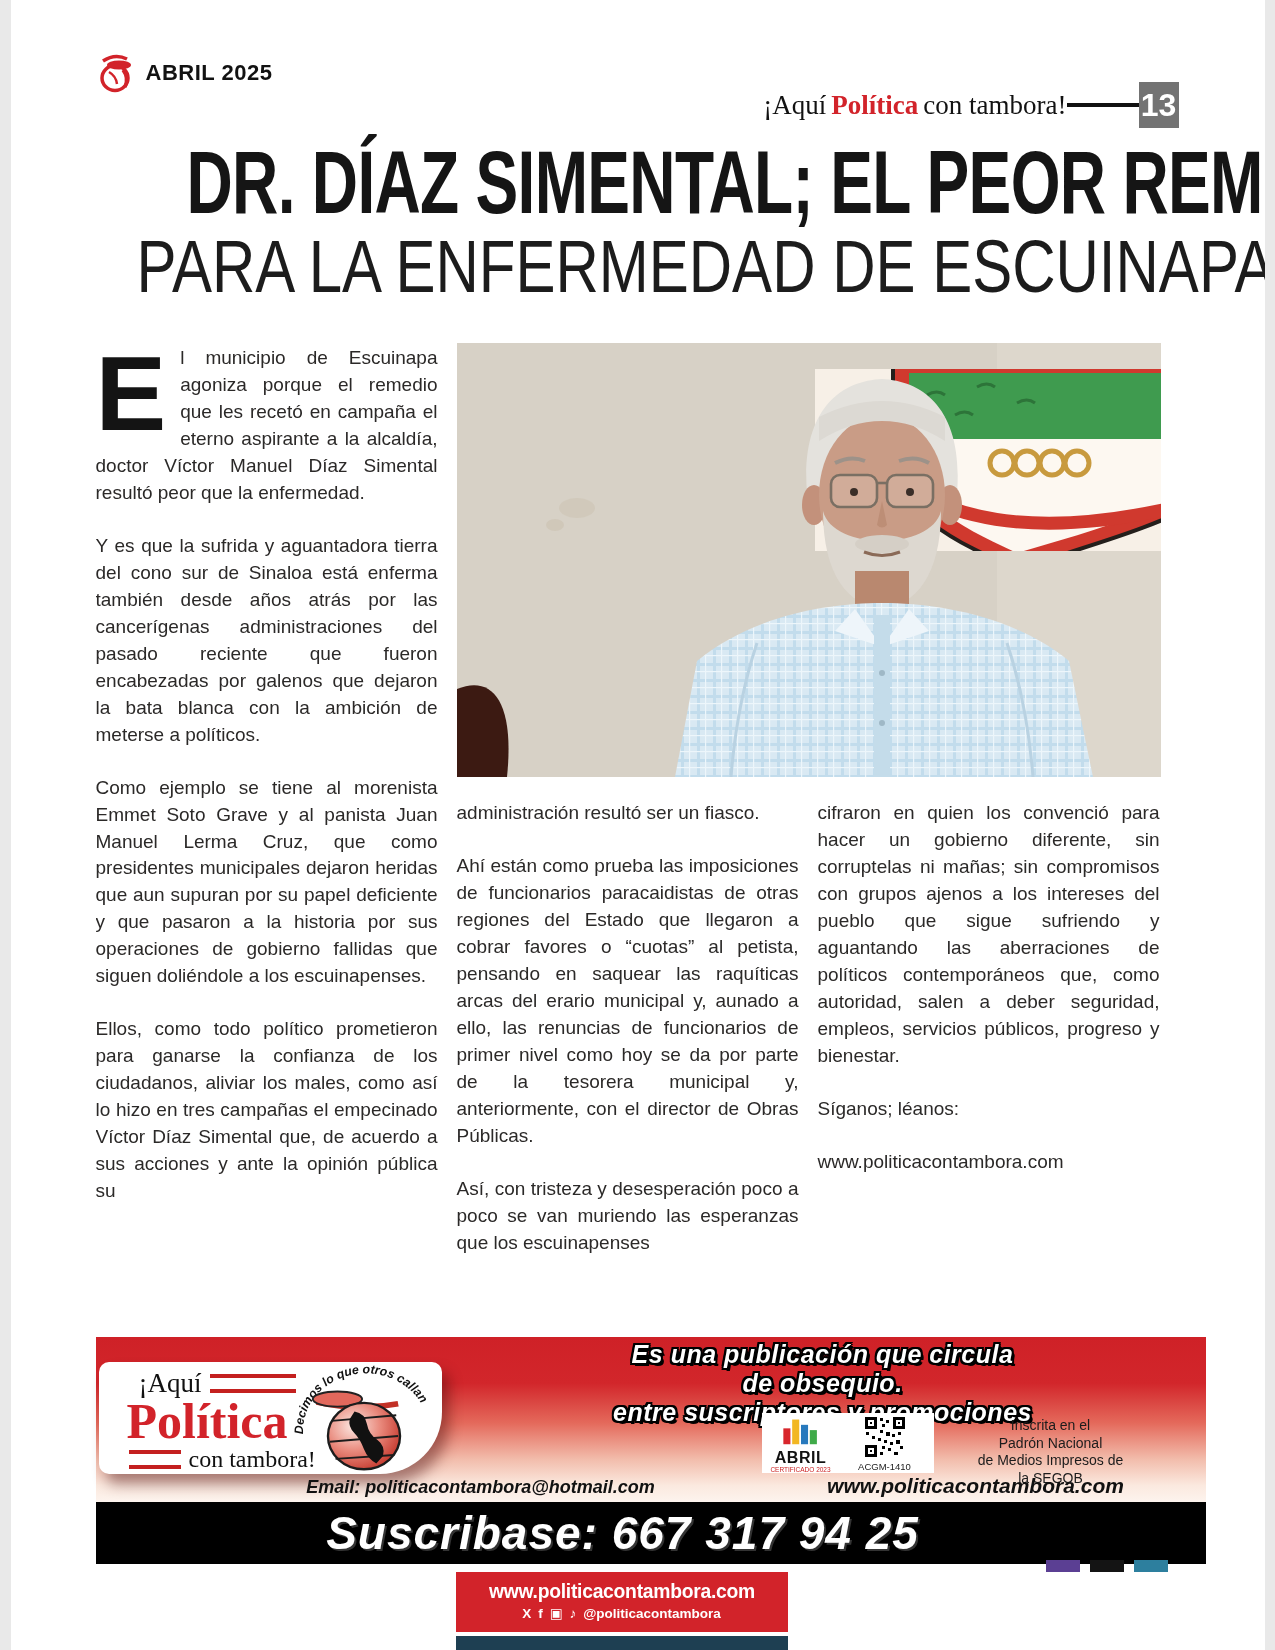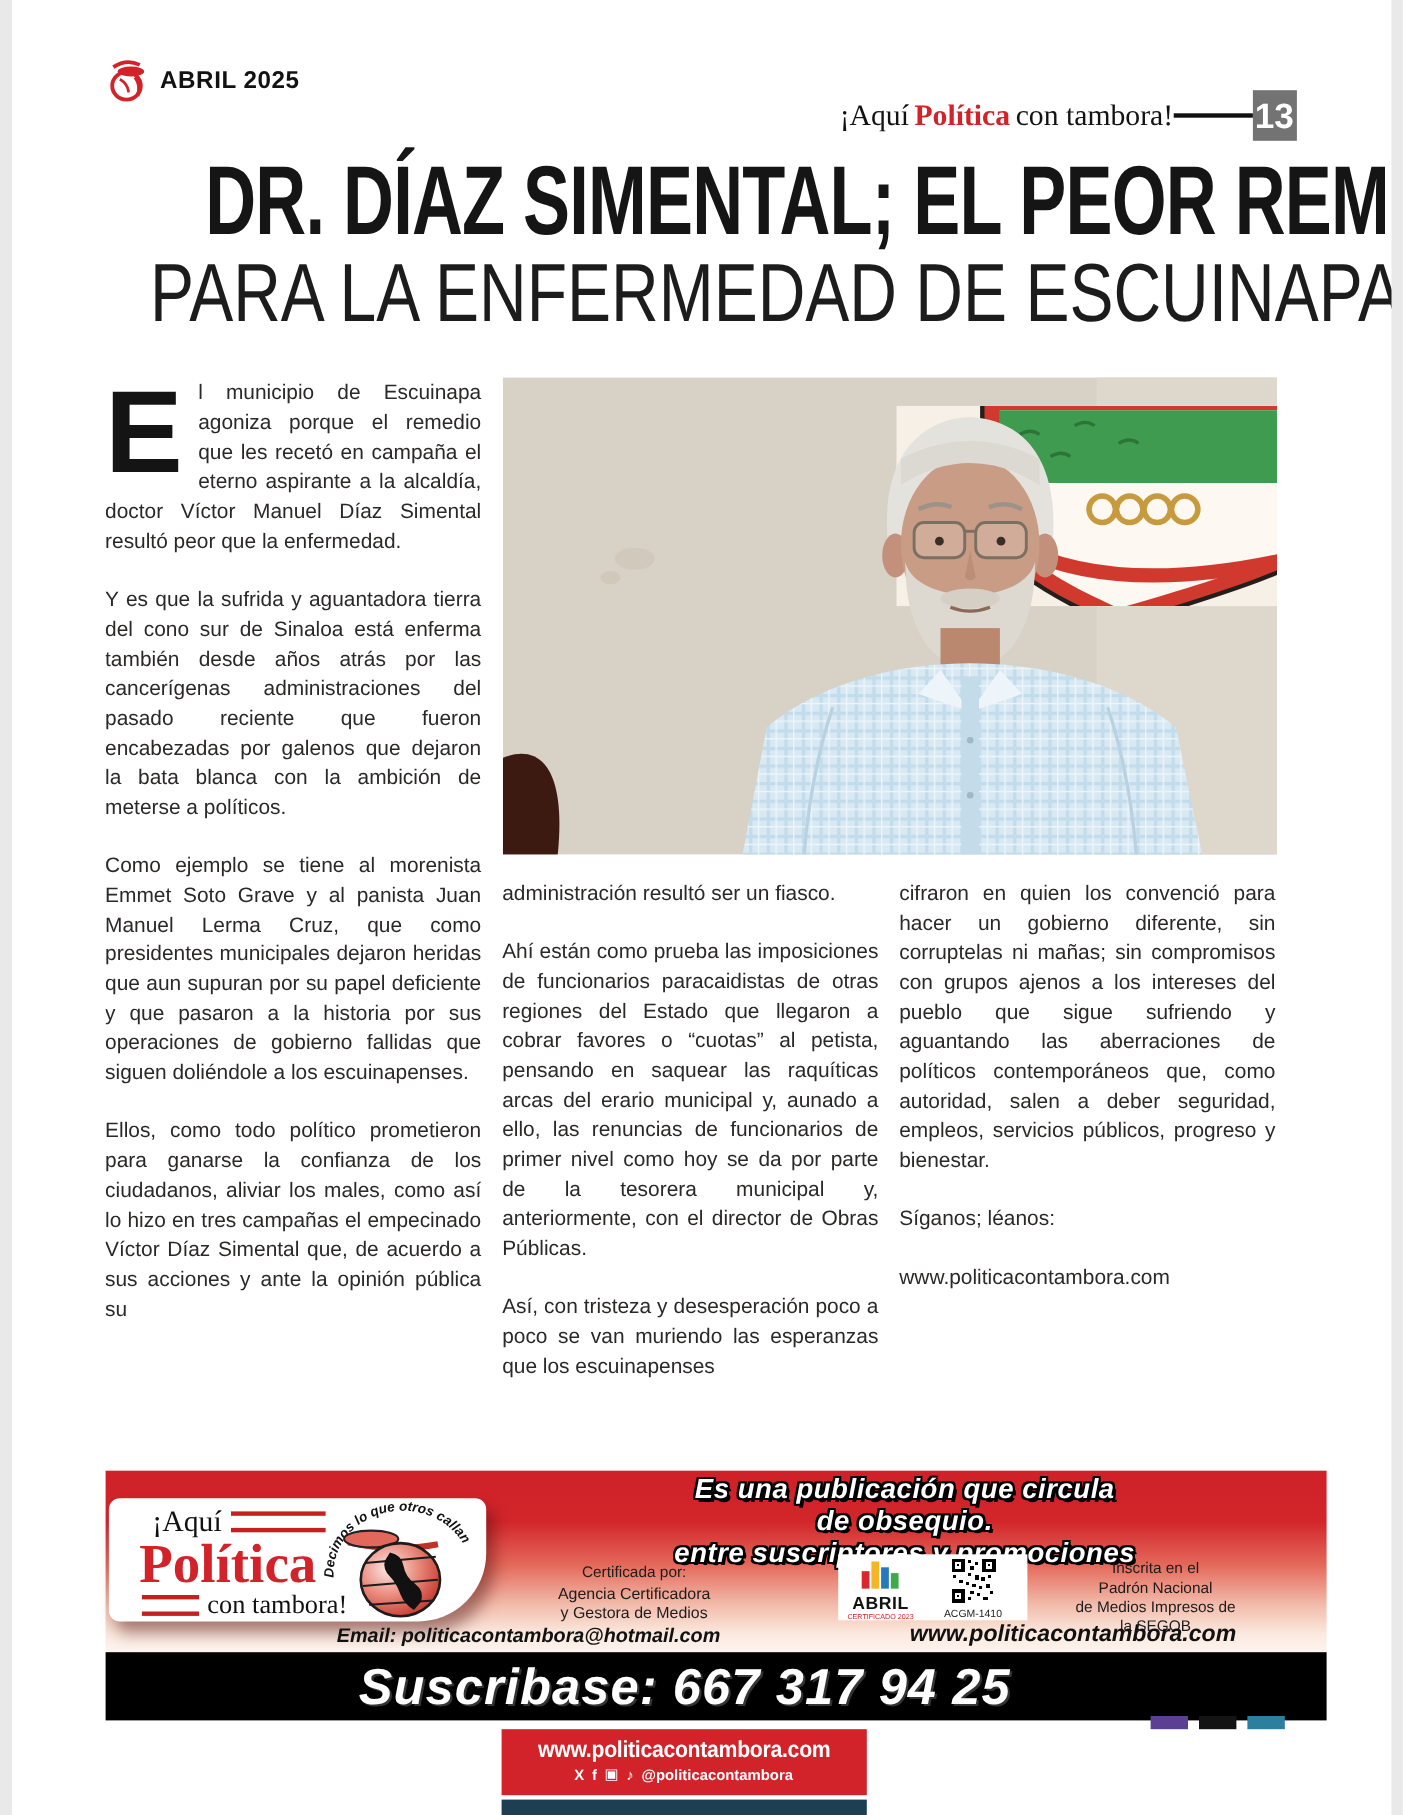"Certificada por:" div.cert { html: <div> <div>Certificada por:</div> <div>Agencia Certificadora</div> <div>y Gestora de Medios</div> </div> -> none }
